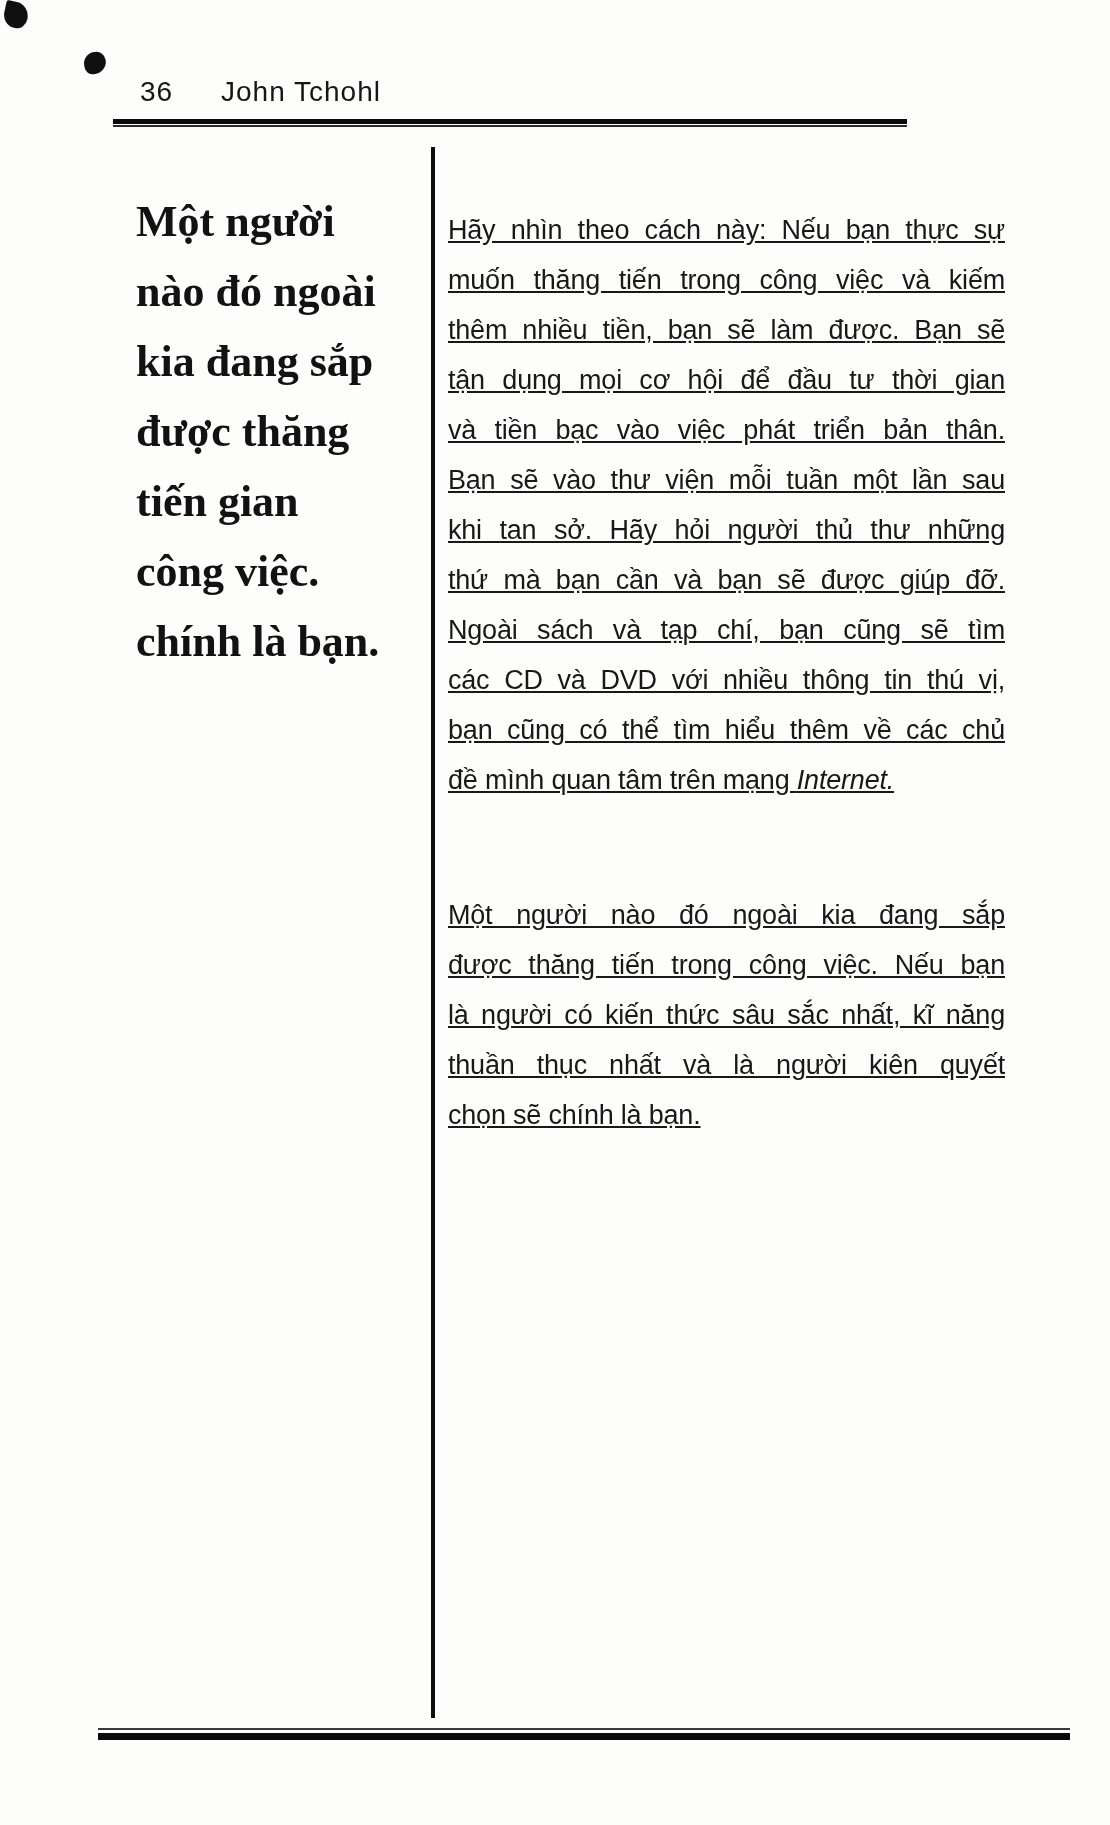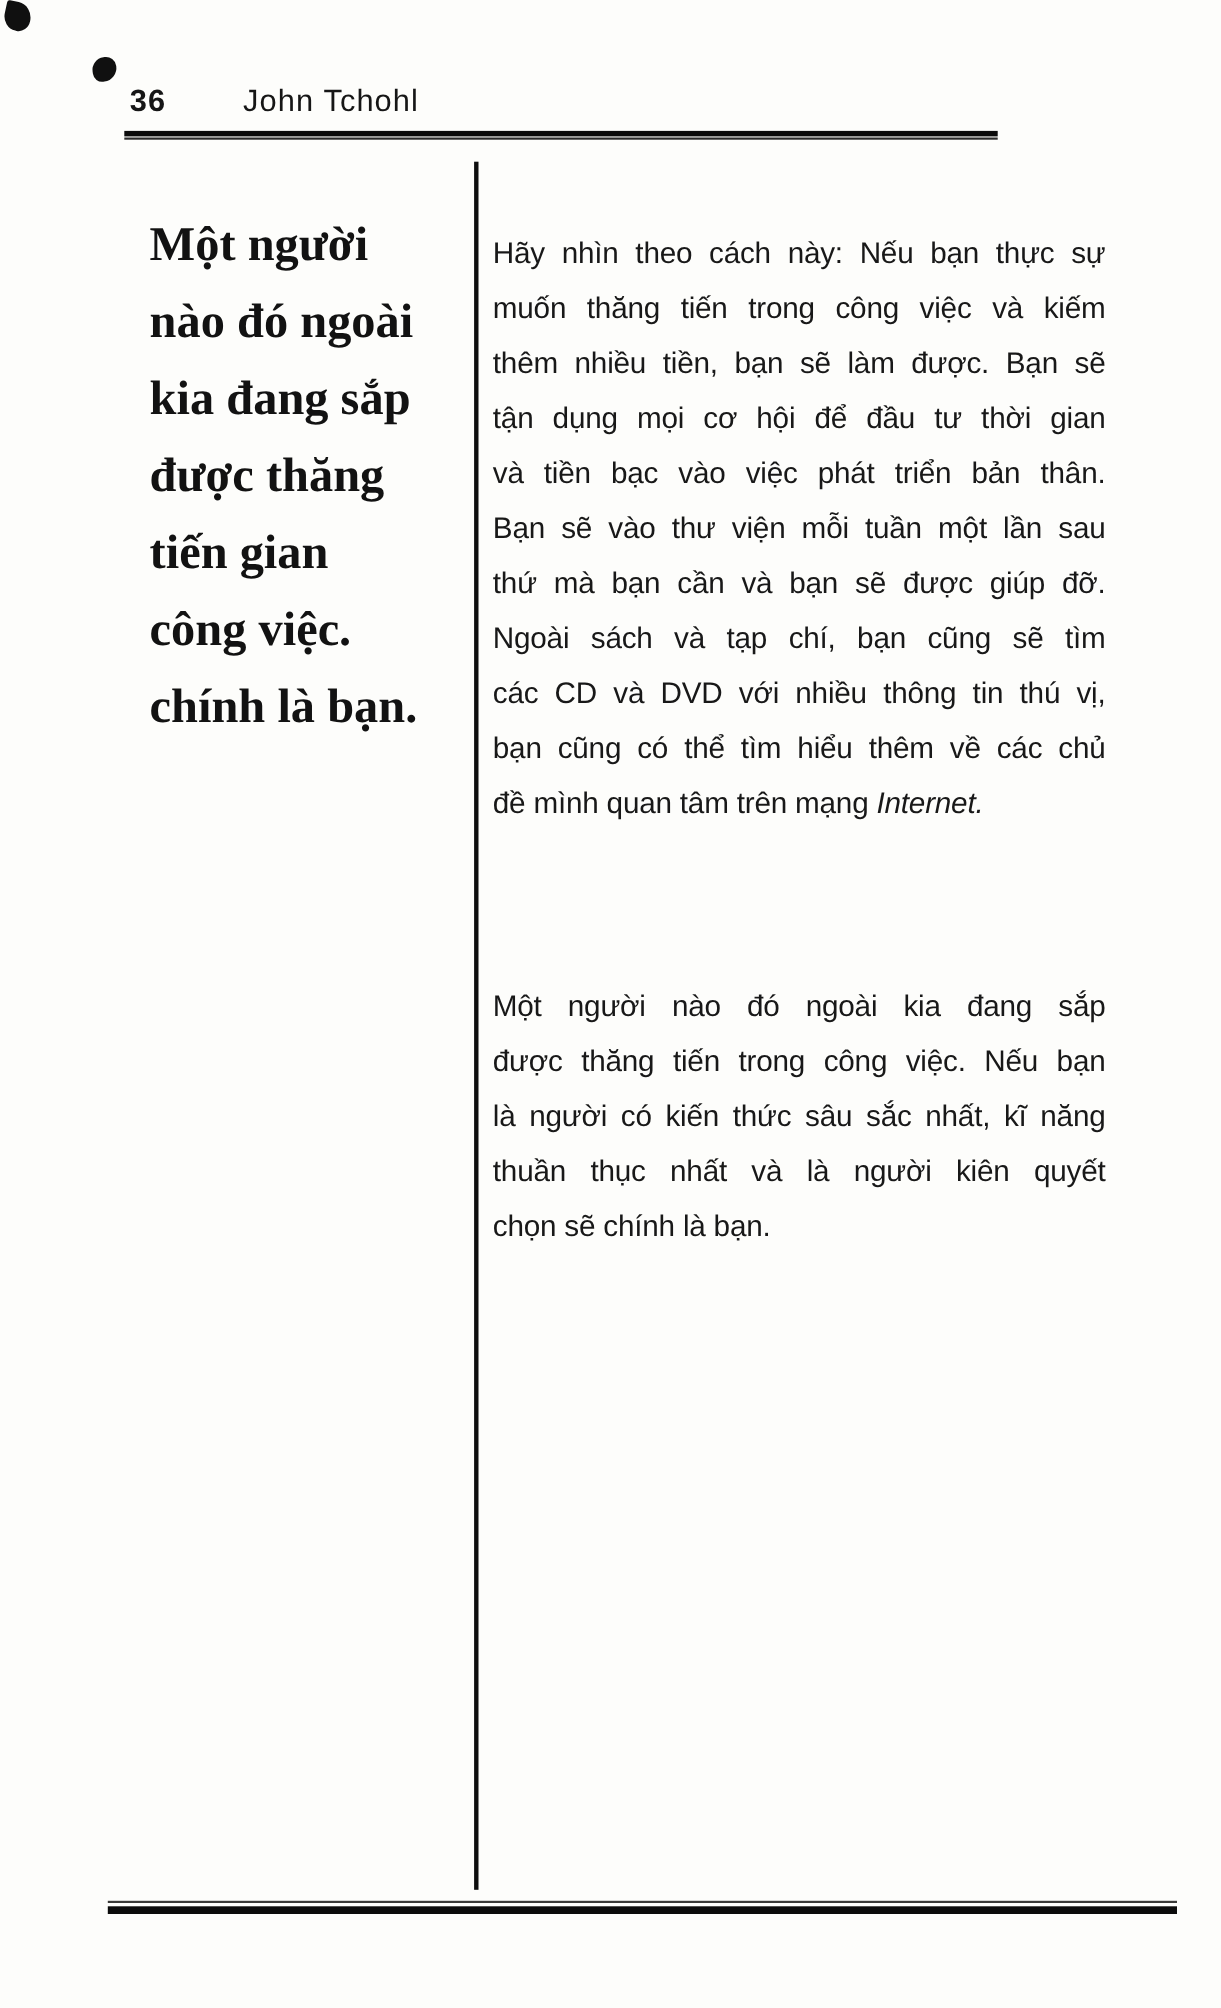"36" .pagenum { font-weight: bold -> none; left: 118px -> 140px }
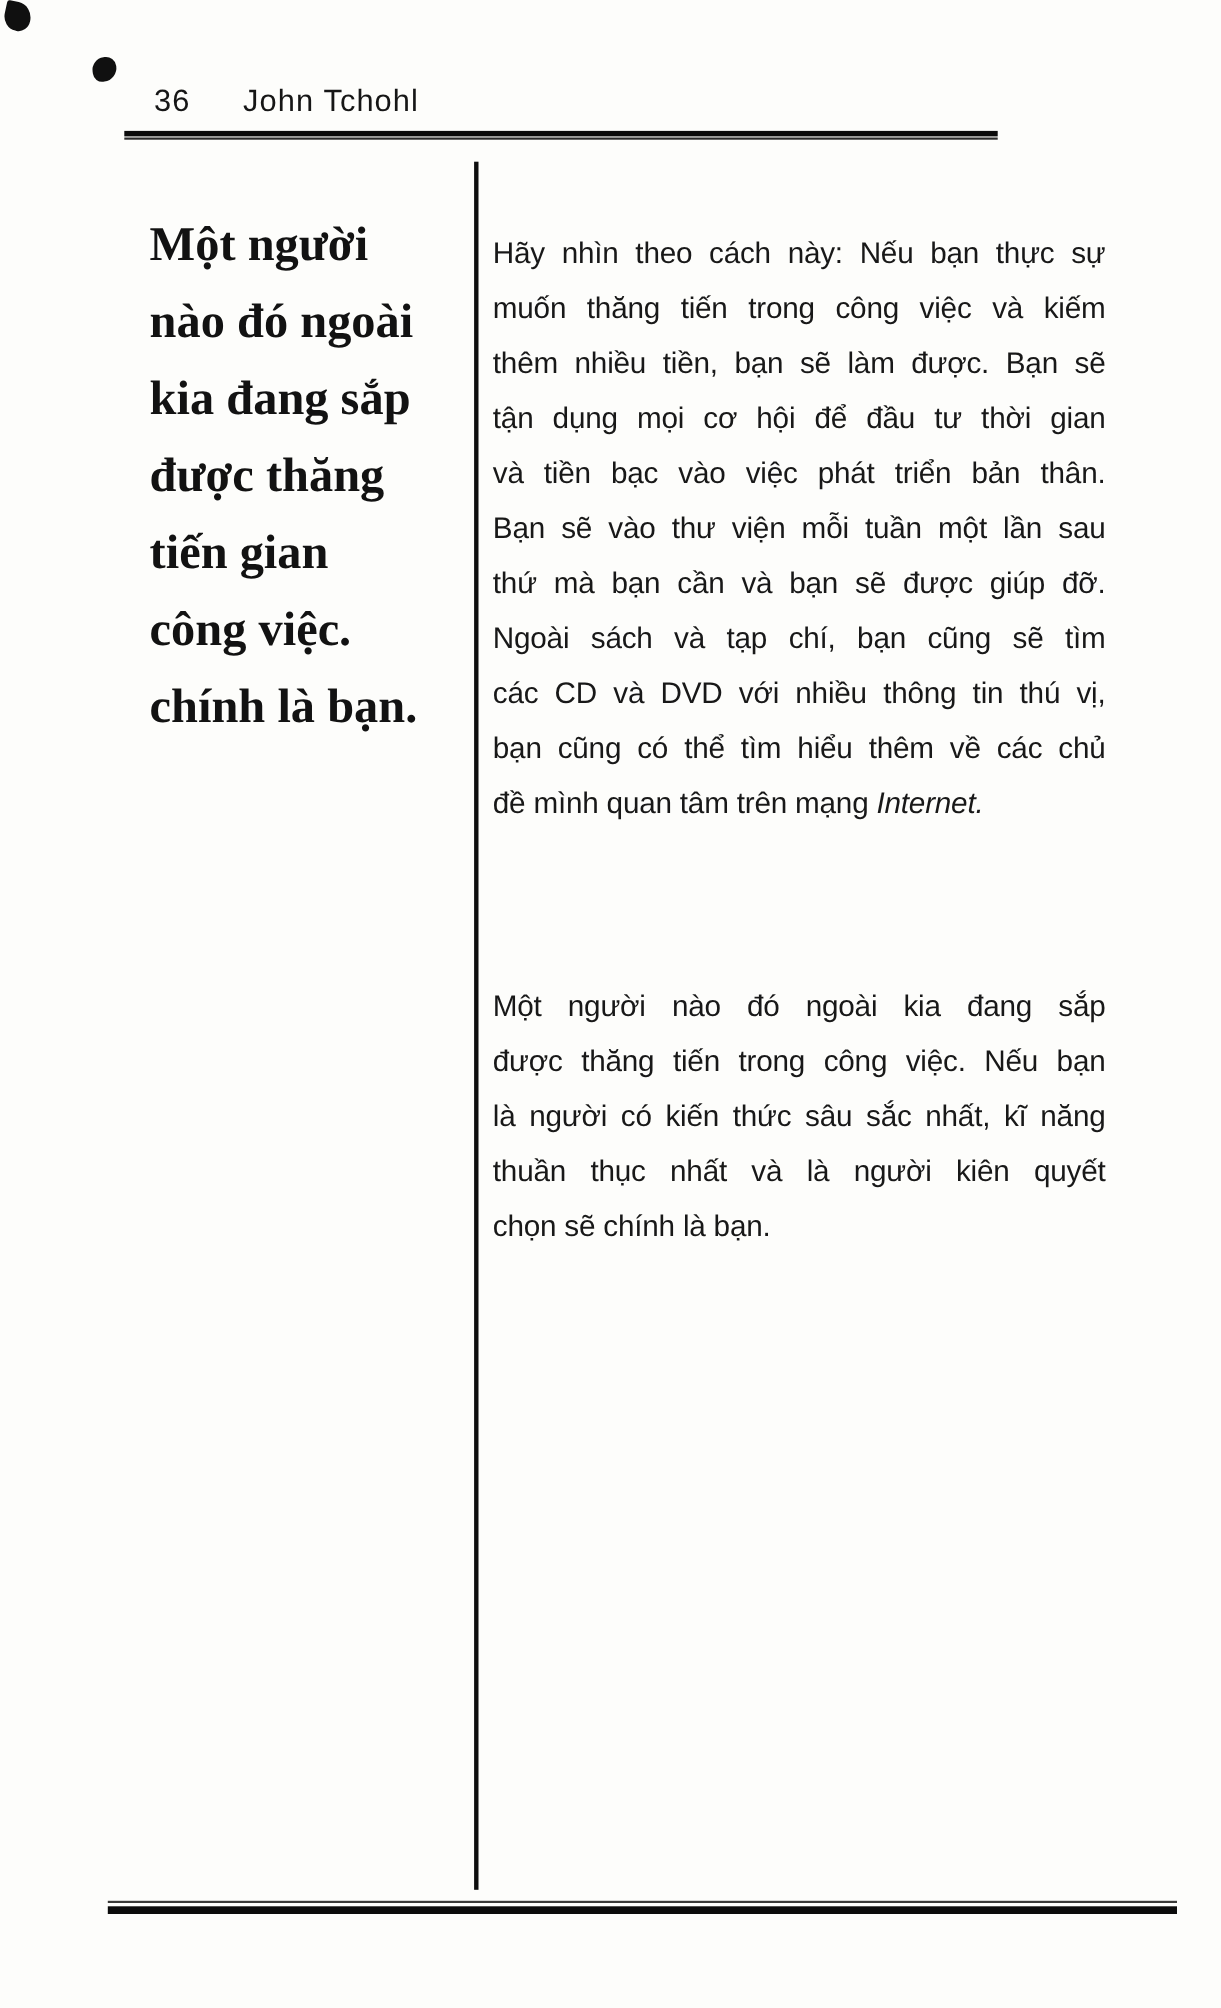"Hãy nhìn theo cách này:" .bodycol { text-decoration: none -> underline }
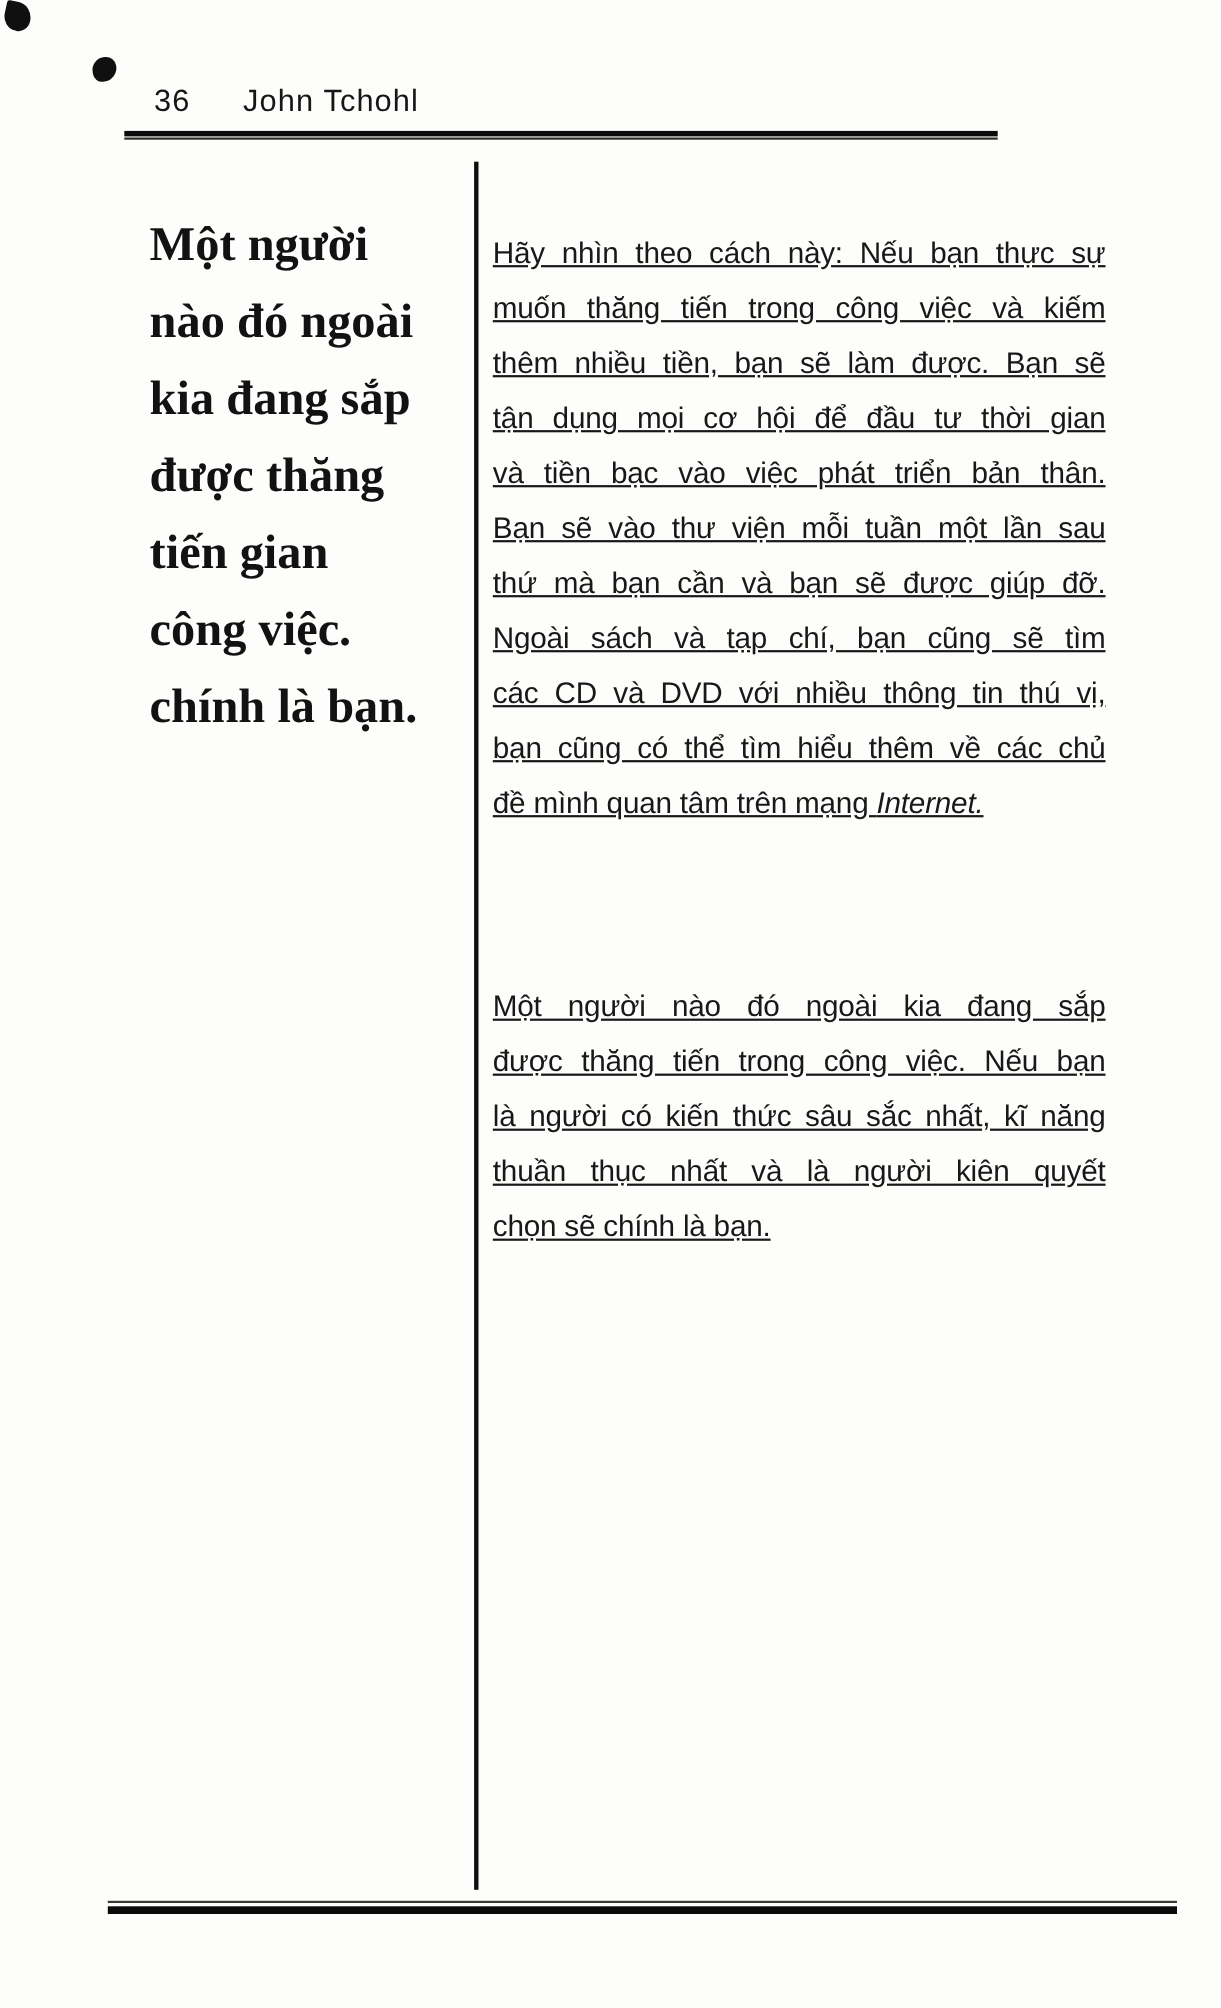"khi tan sở. Hãy hỏi" div.bline { html: none -> <div>khi tan sở. Hãy hỏi người thủ thư những</div> }
